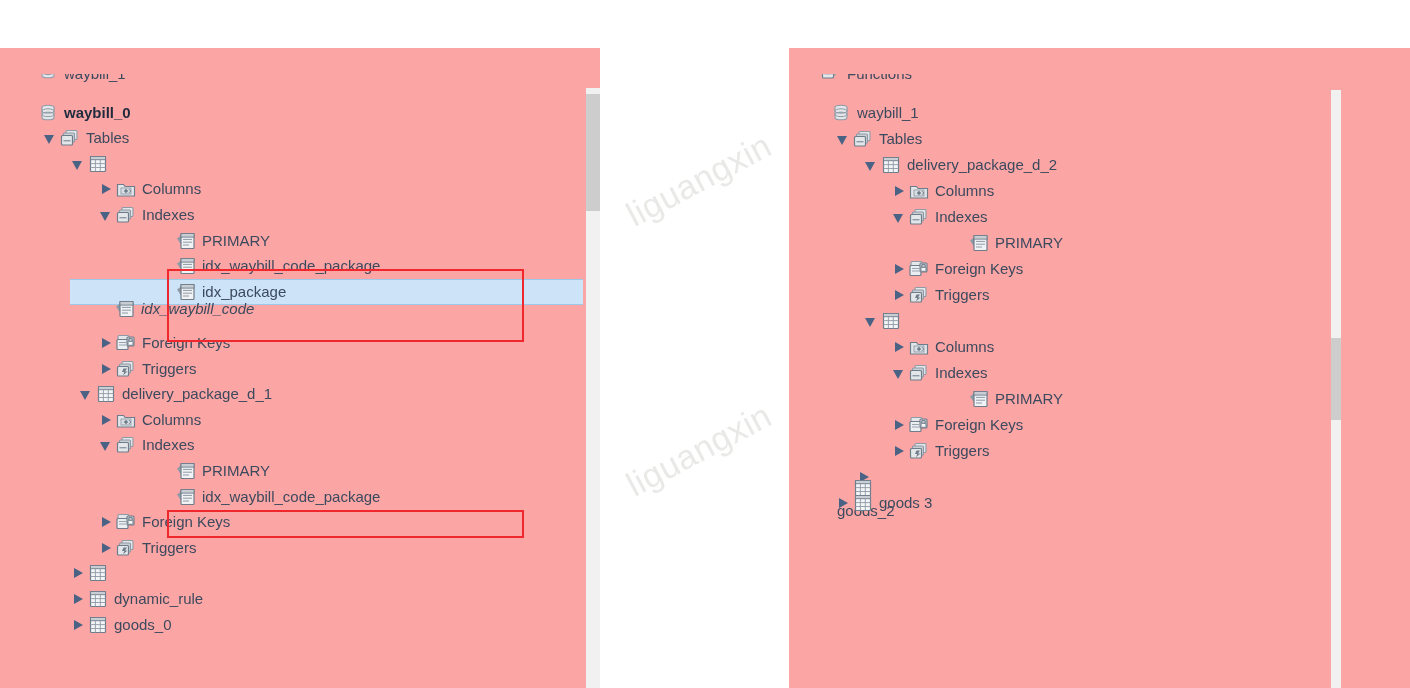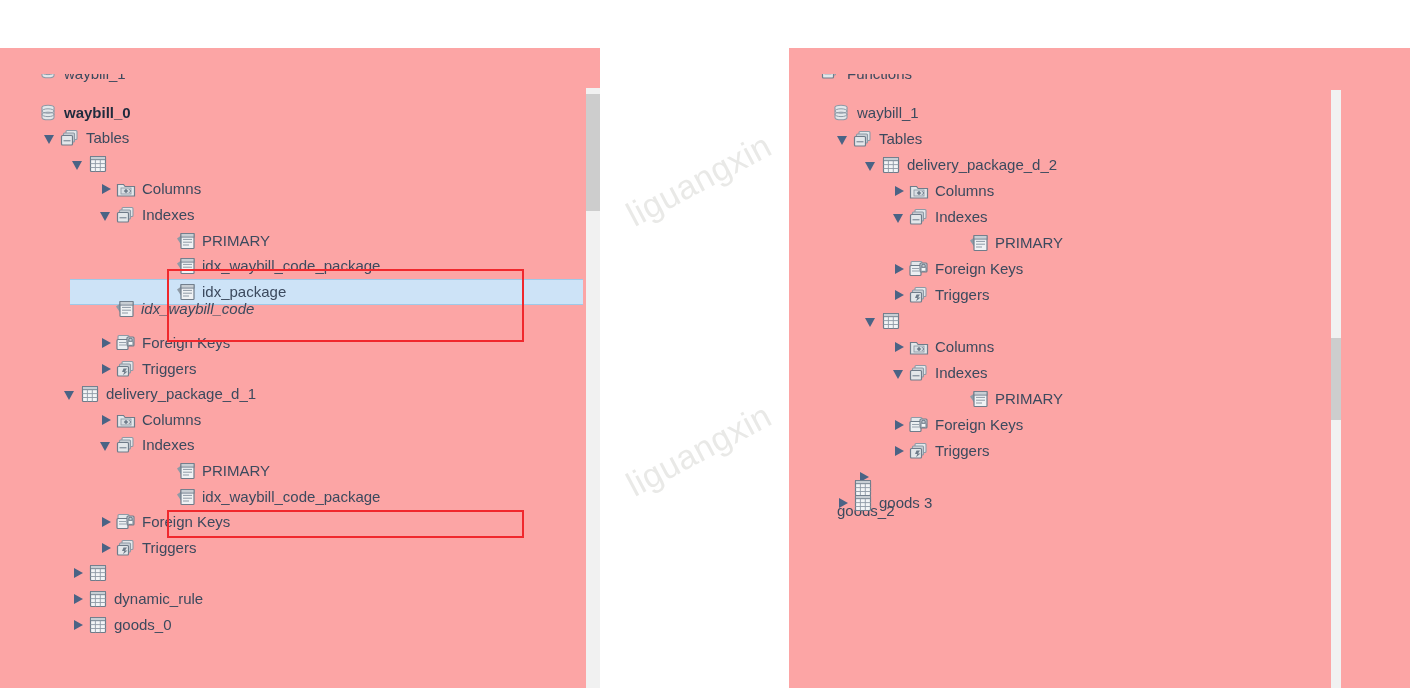"delivery_package_d_1" div.row { padding-left: 64px -> 80px }
